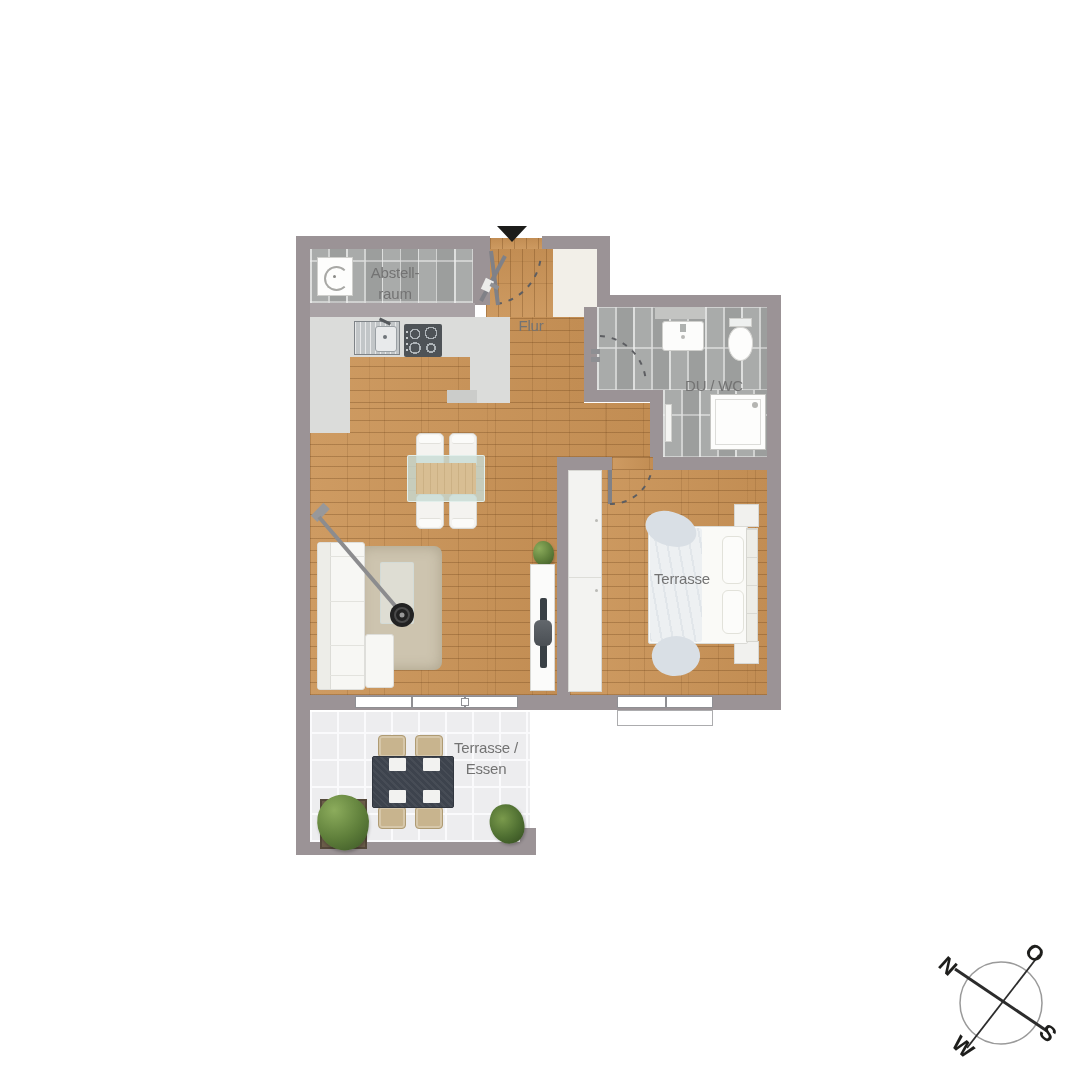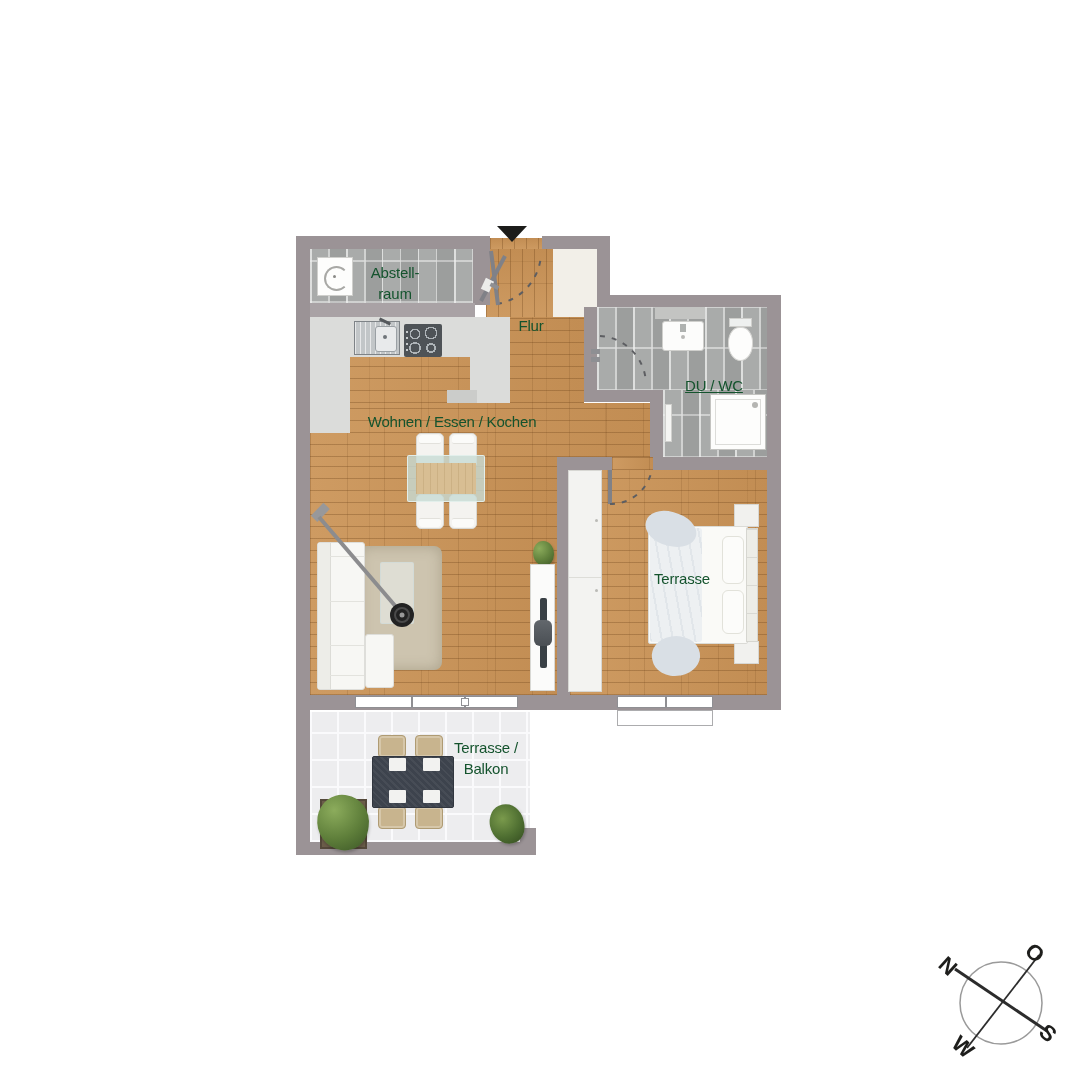"Abstell-" .label { color: #14532d -> #737373 }
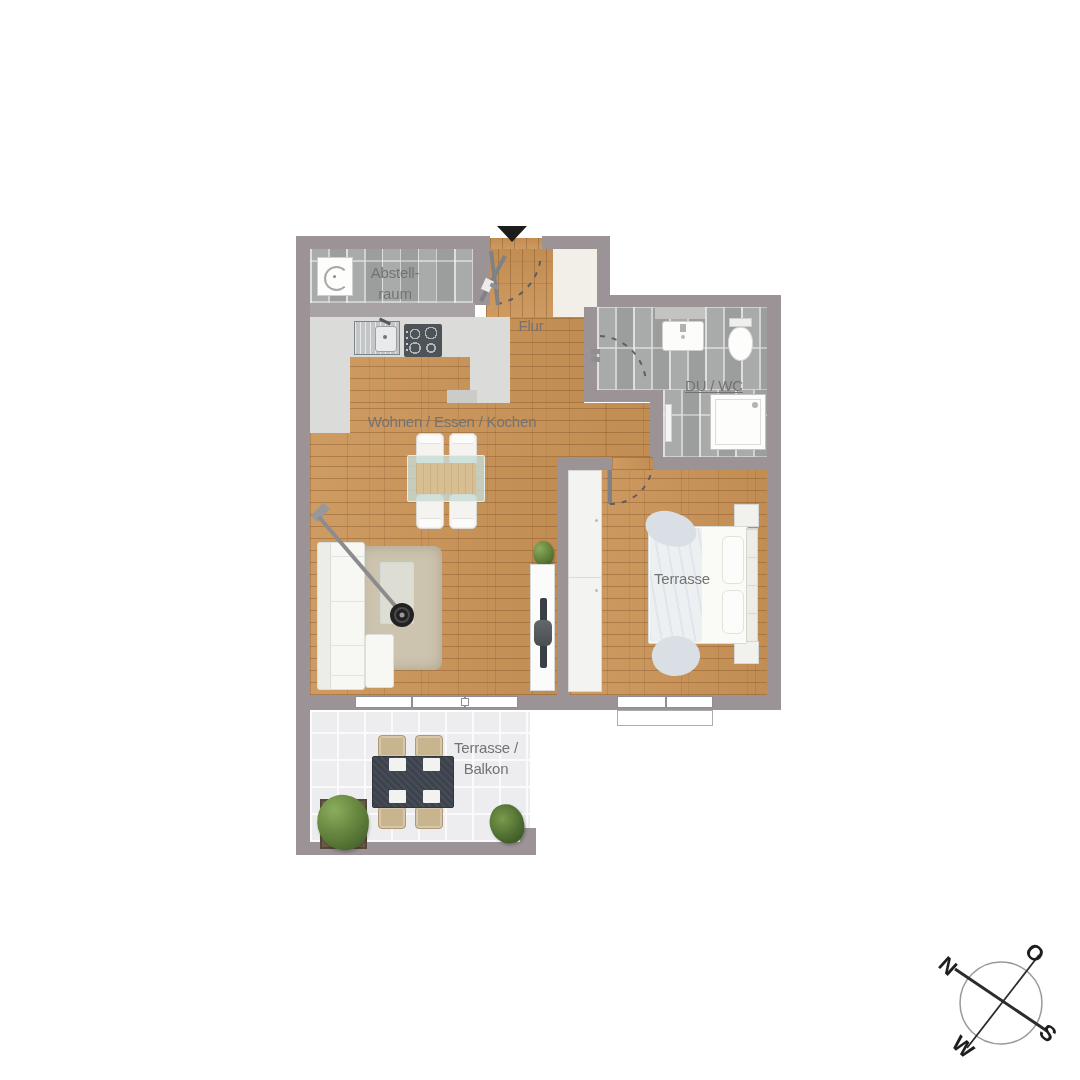"DU / WC" div.label { text-decoration: underline -> none }
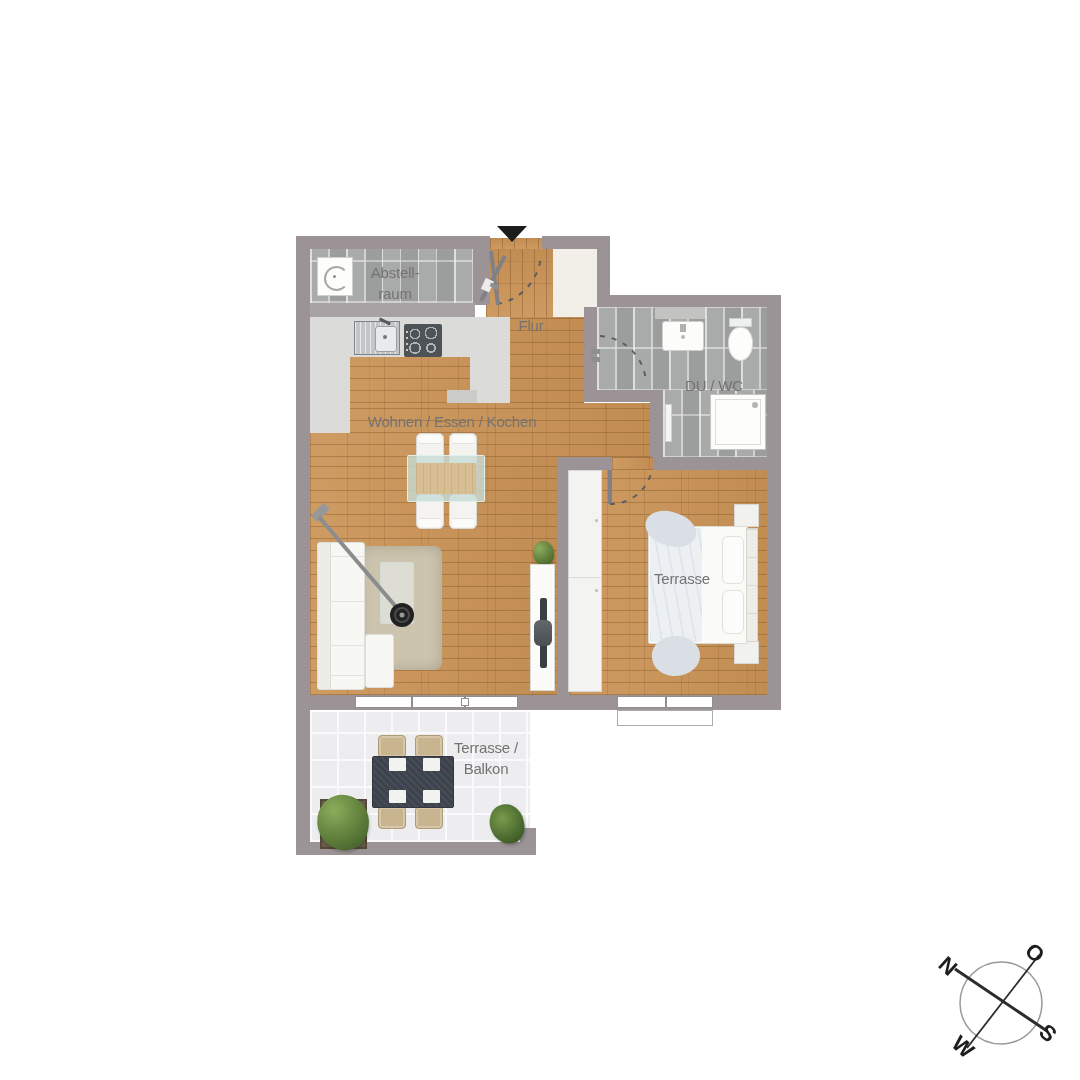"Wohnen / Essen / Kochen" div.label { html: <div>Wohnen / Essen / Kochen</div> -> none }
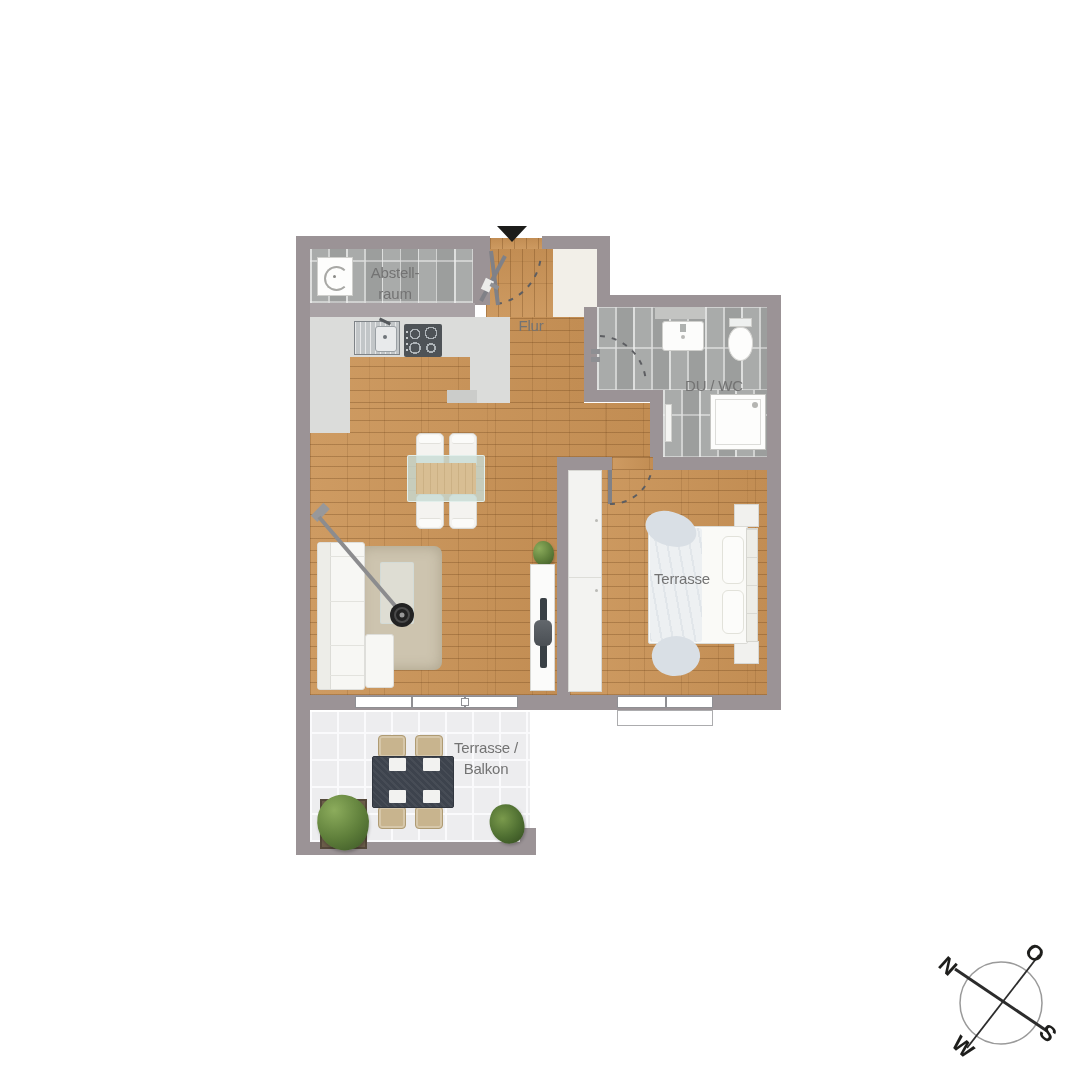"Balkon" div { text: Balkon -> Essen }
